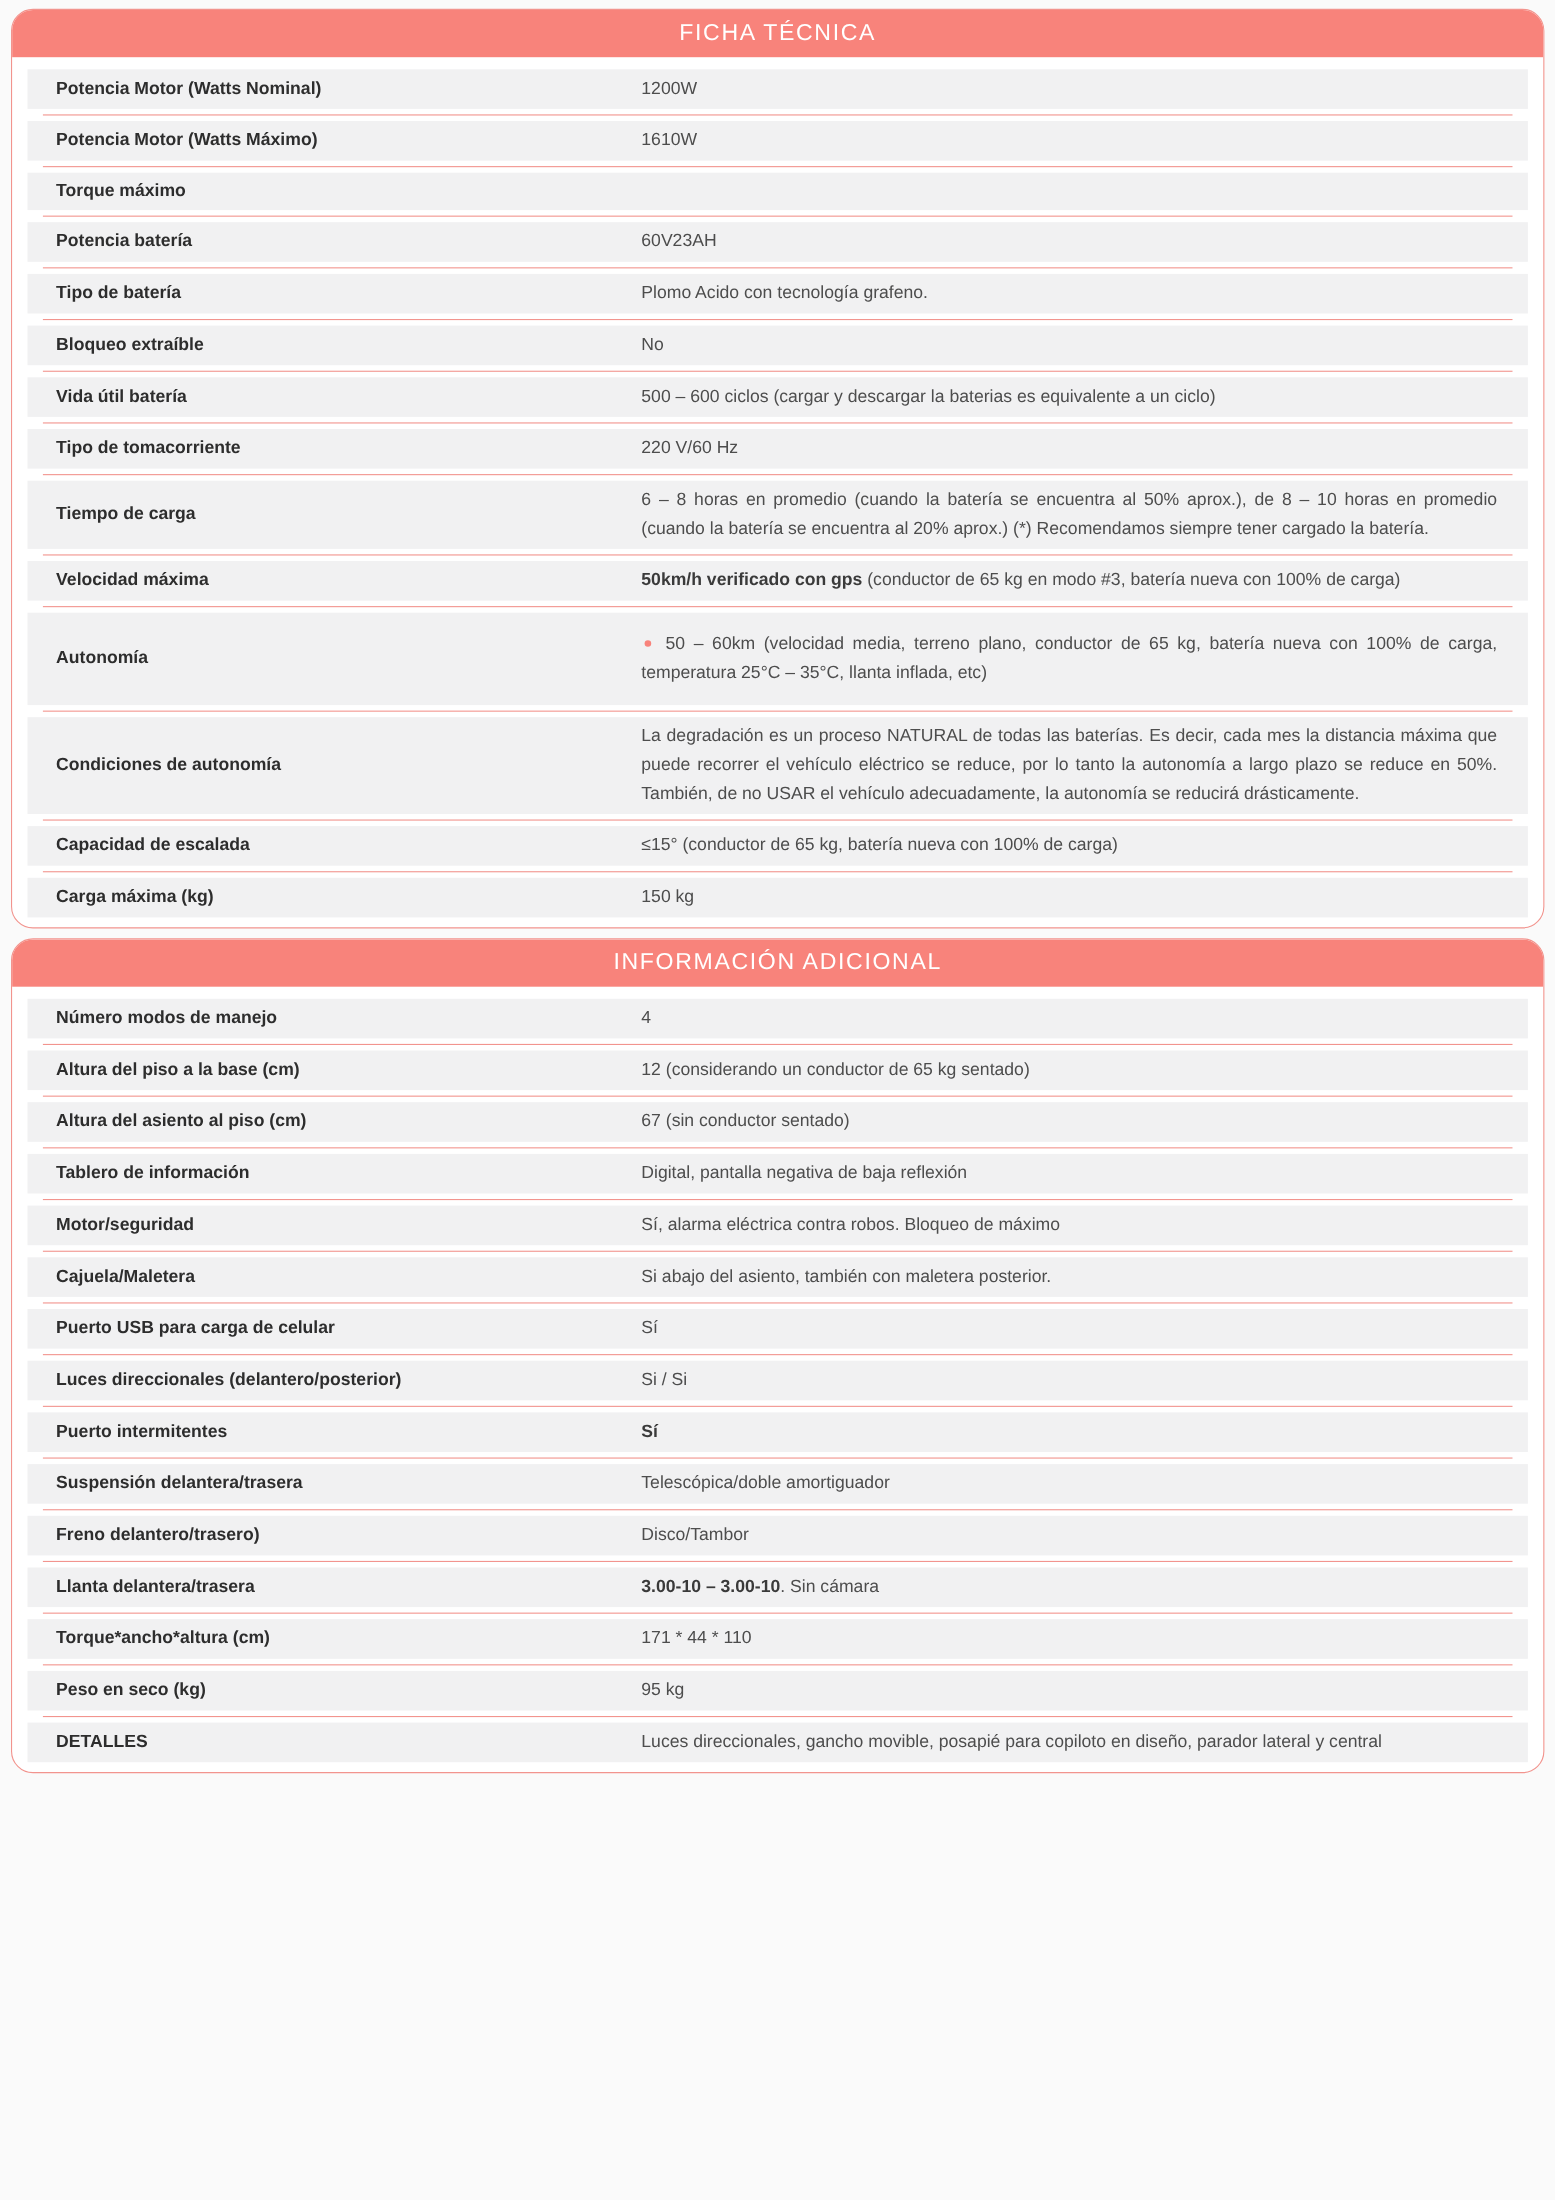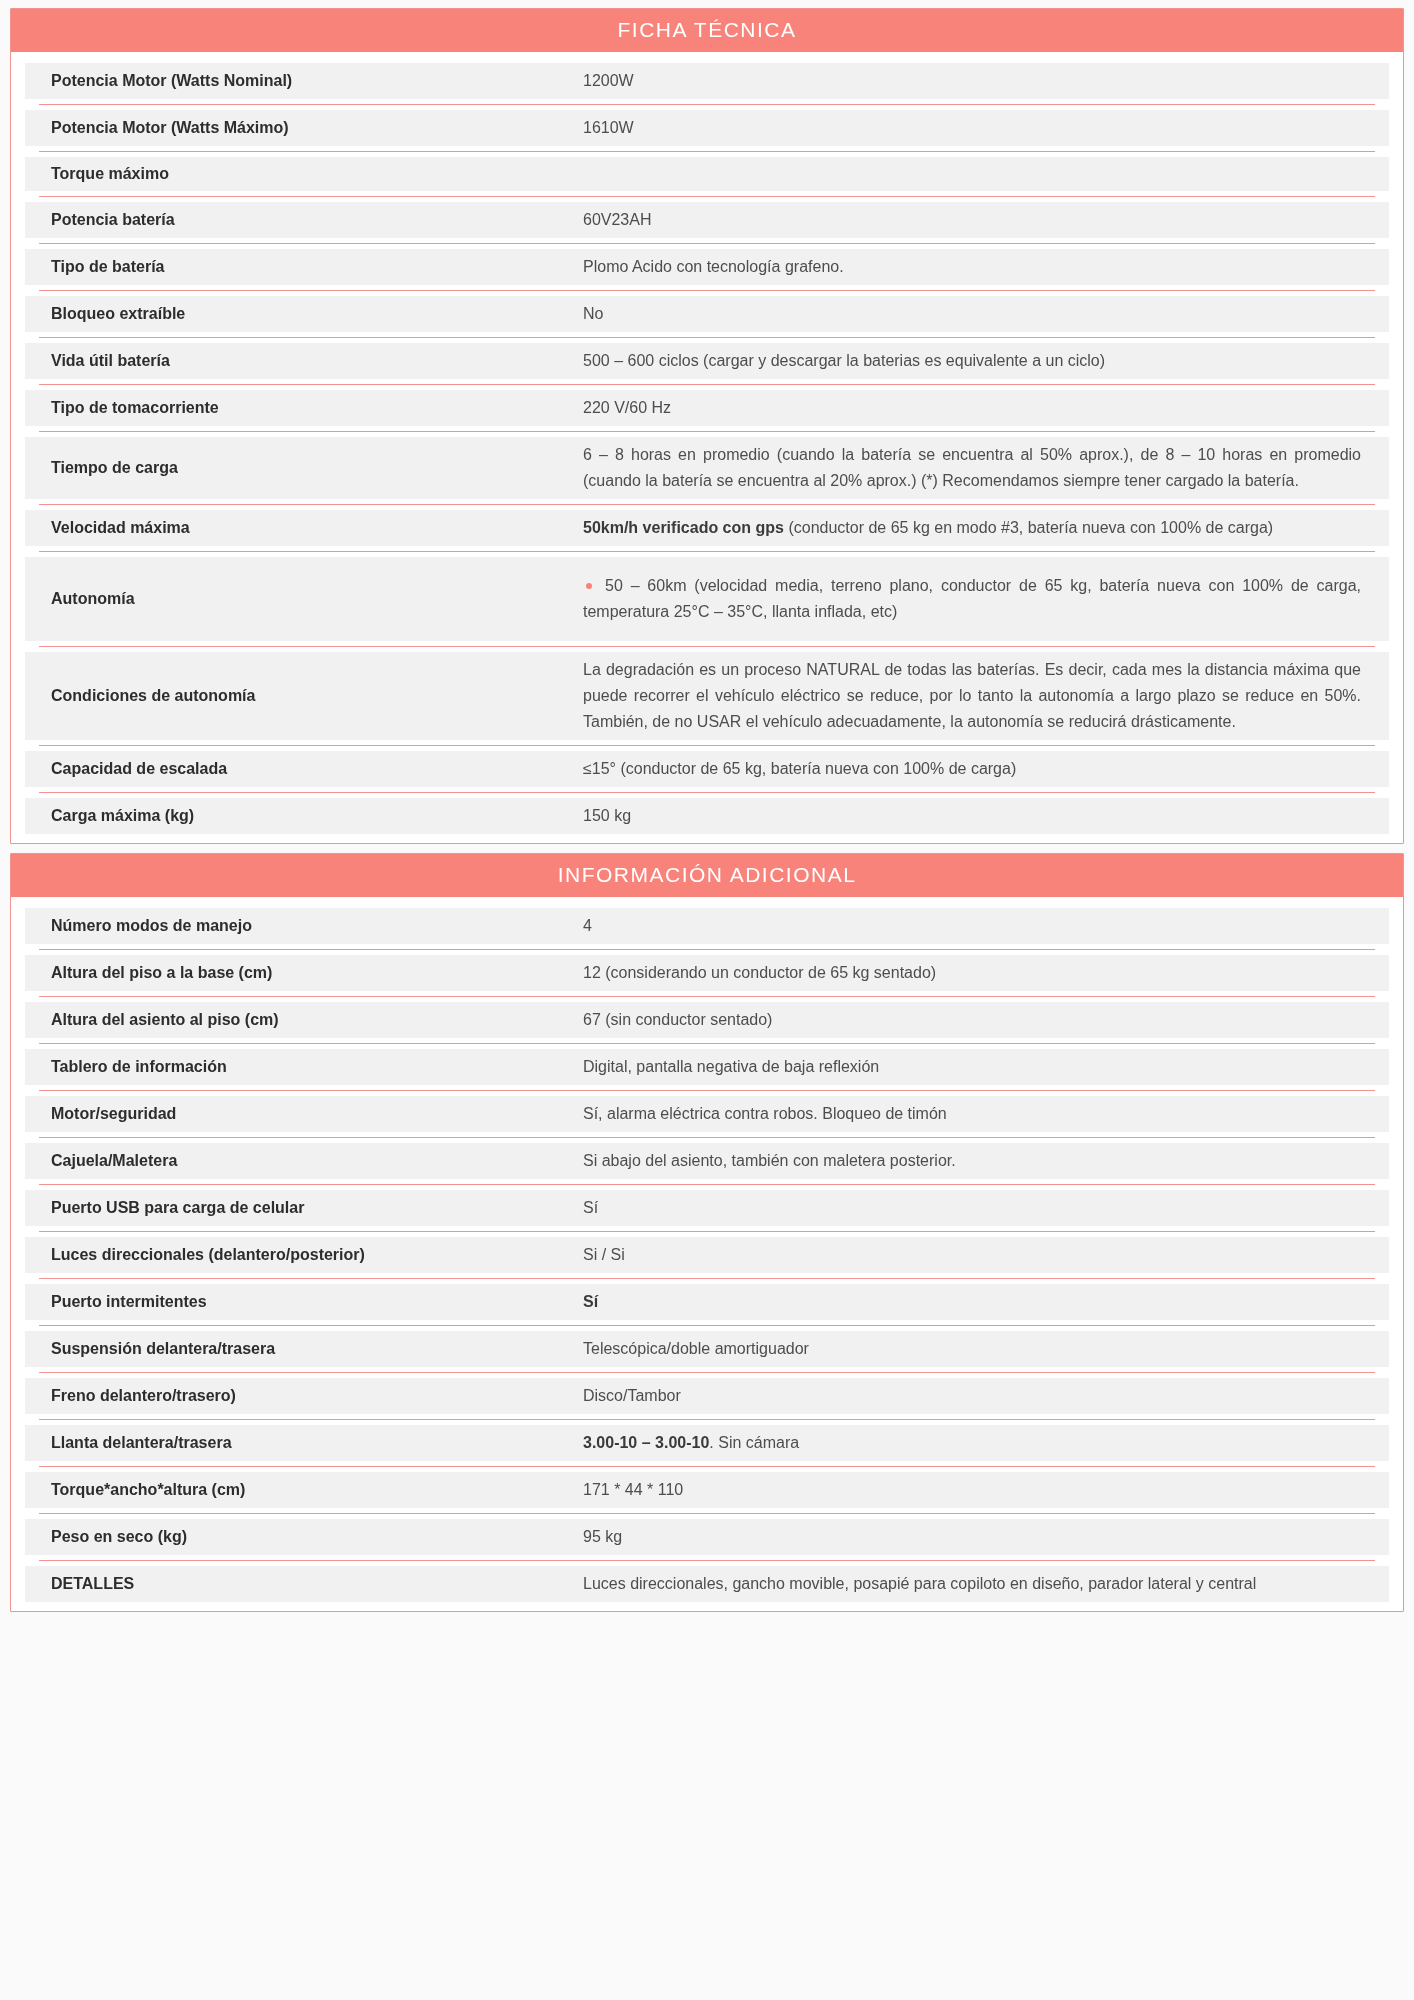"FICHA TÉCNICA" .card { border-radius: 1px -> 20px }
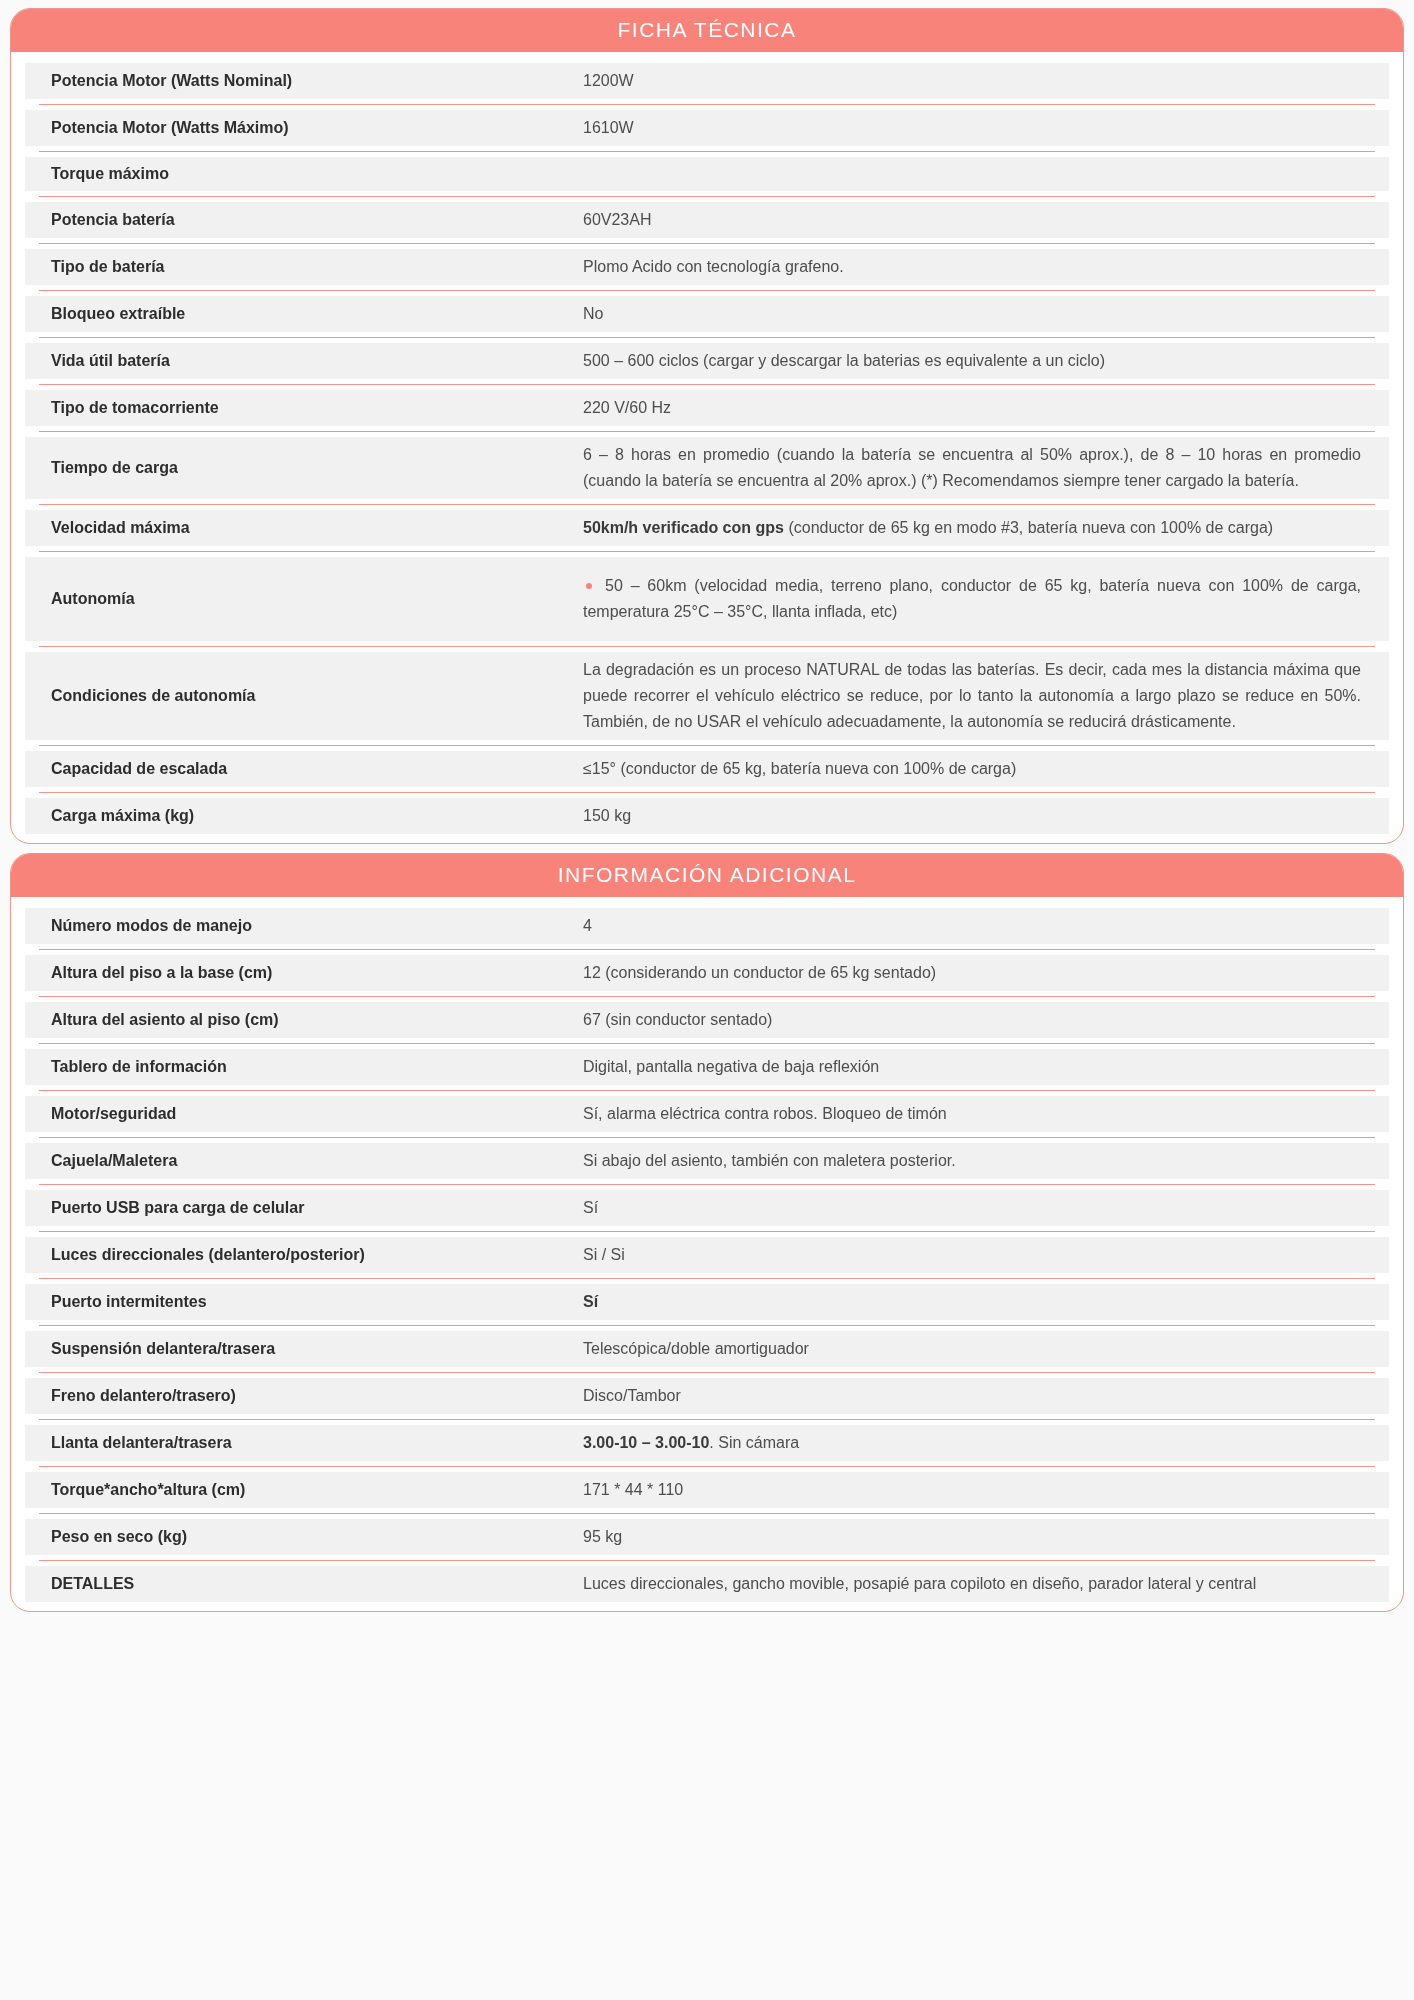"Sí, alarma eléctrica contra robos." span { text: timón -> máximo }
